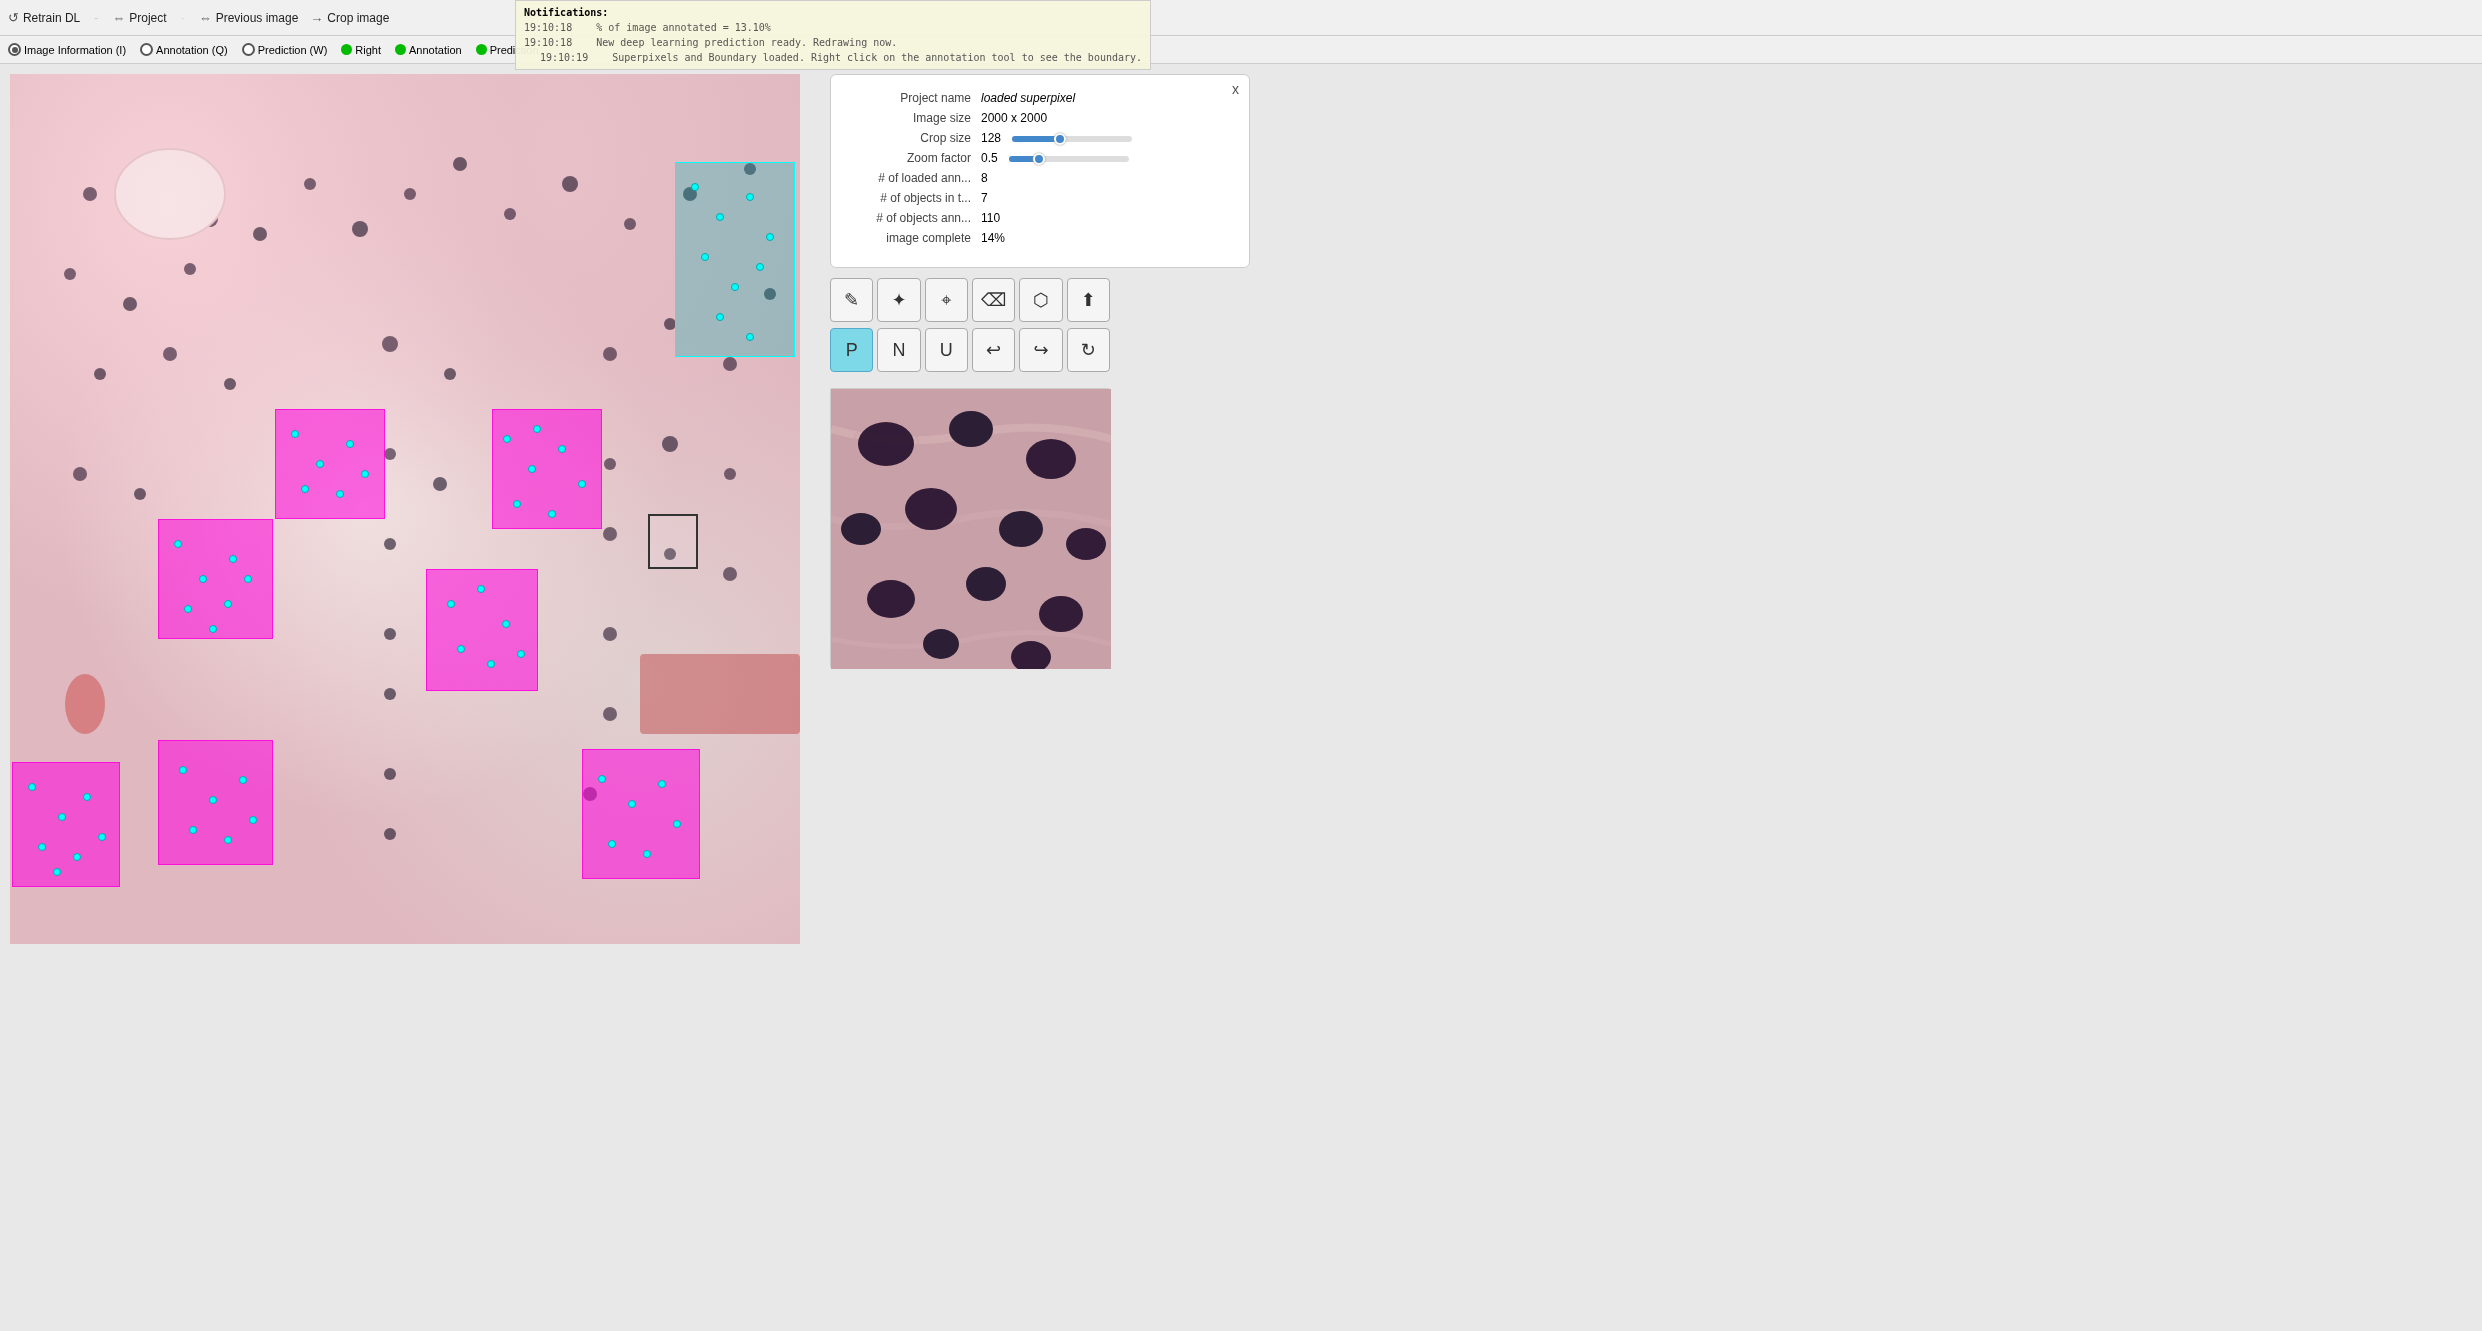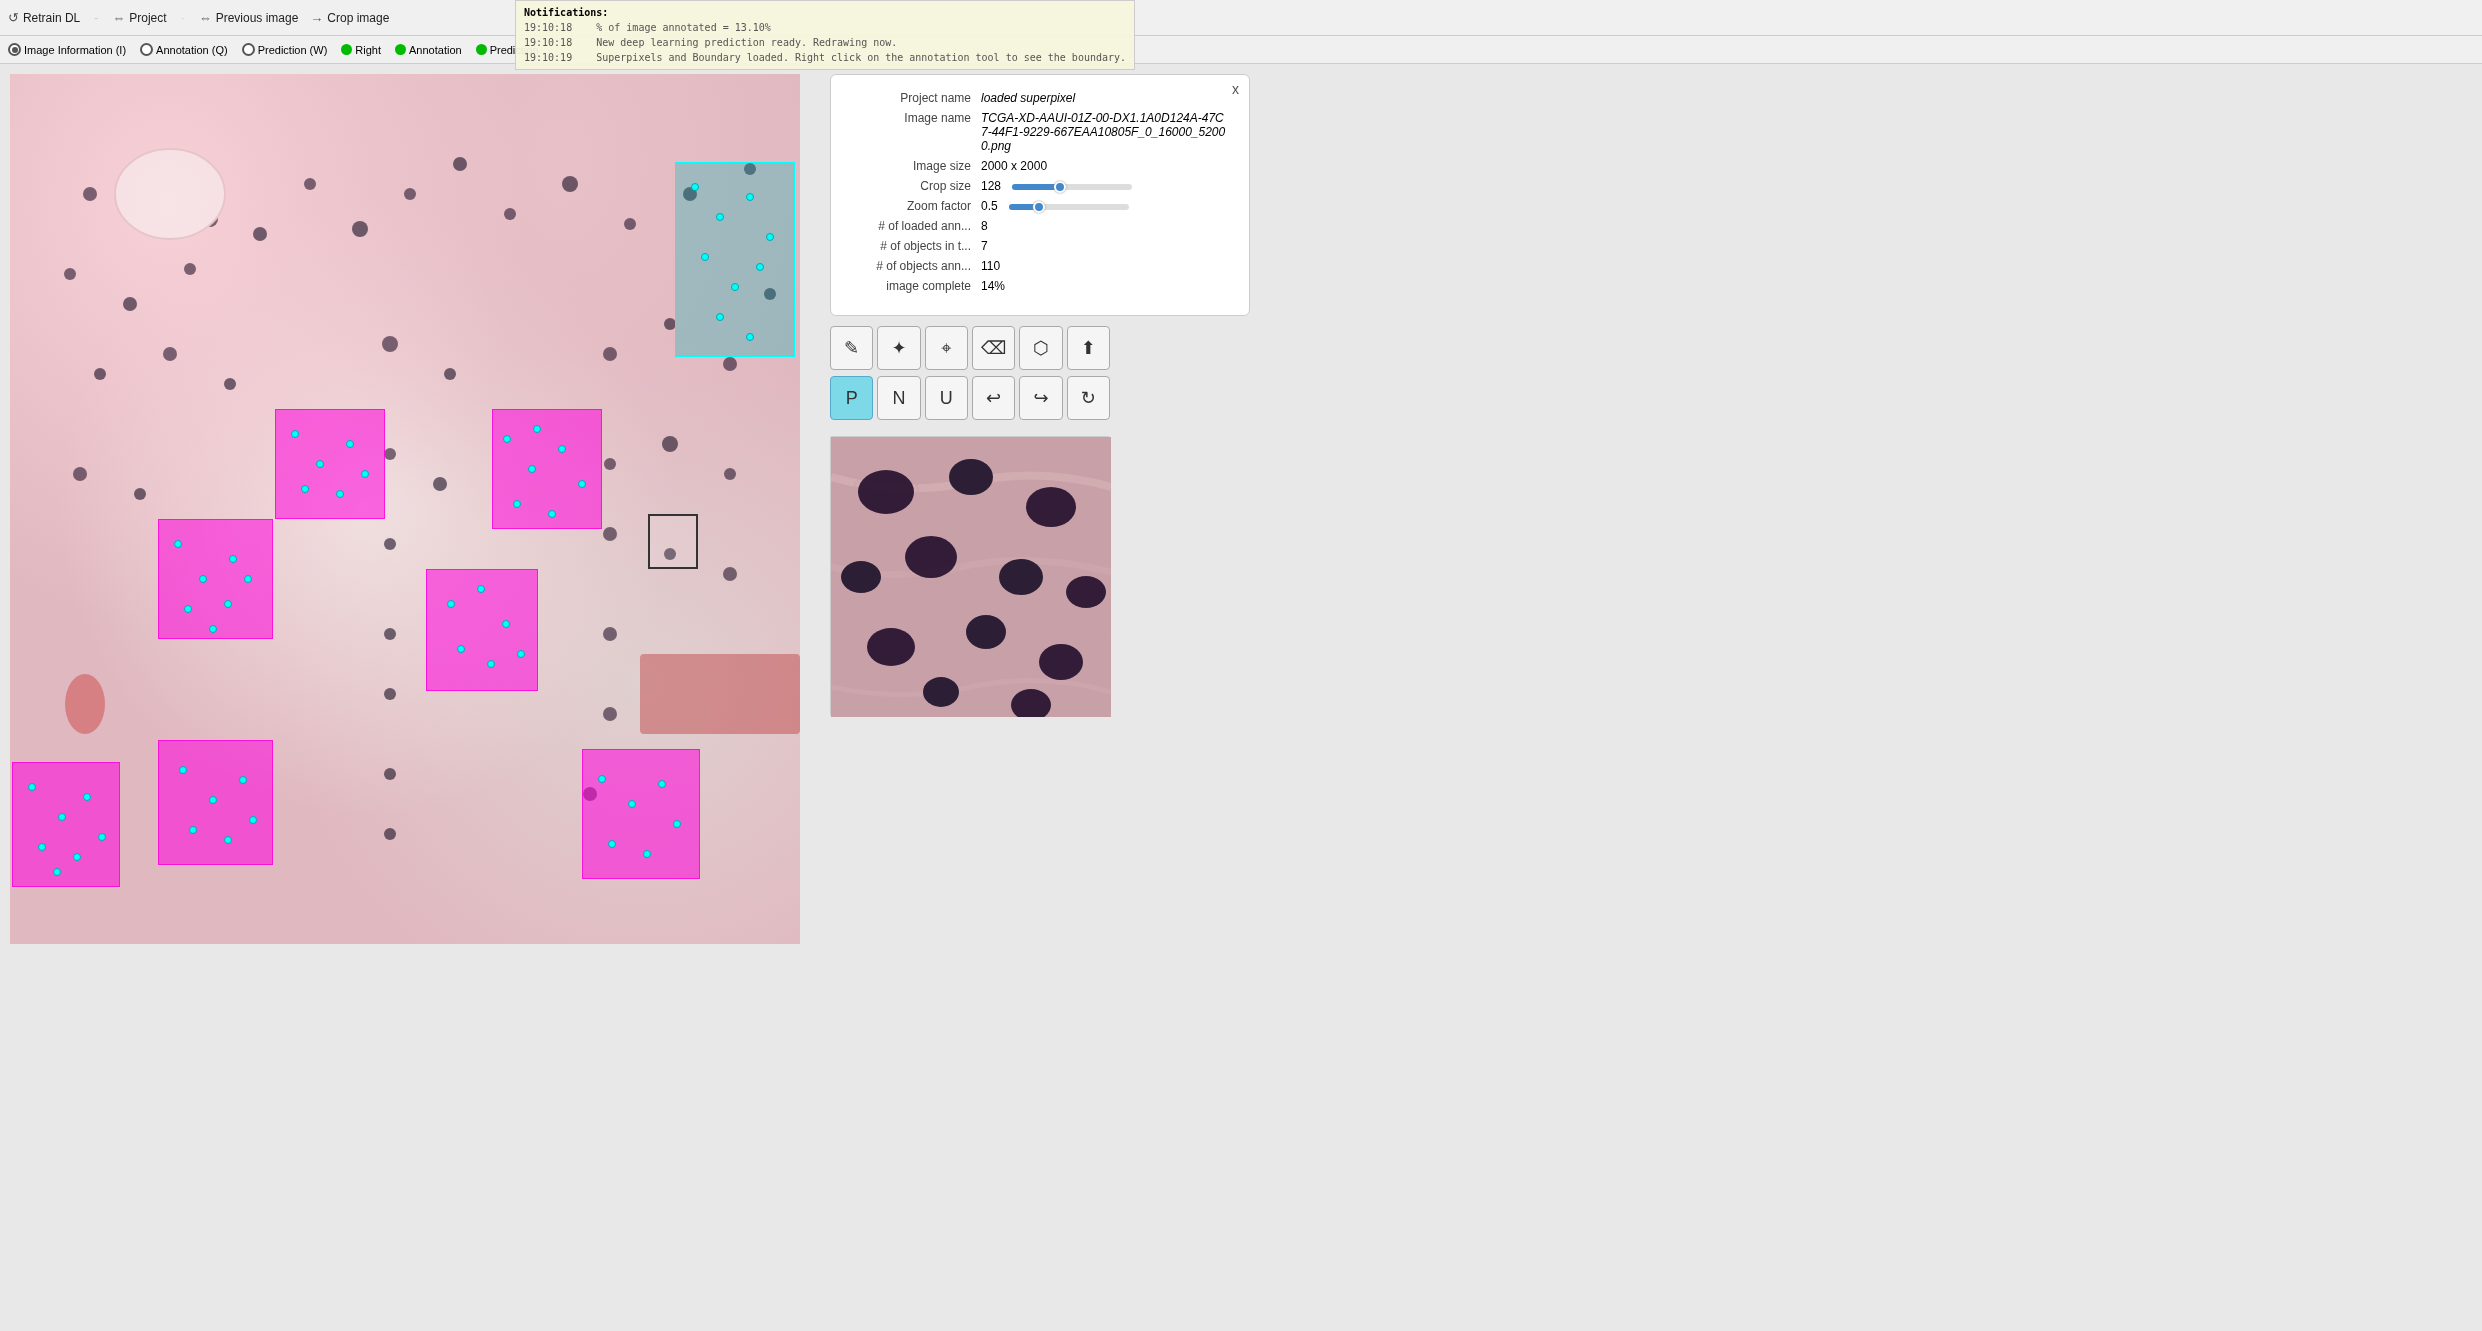"19:10:19 Superpixels and Boundary" div { margin-left: none -> 16px }
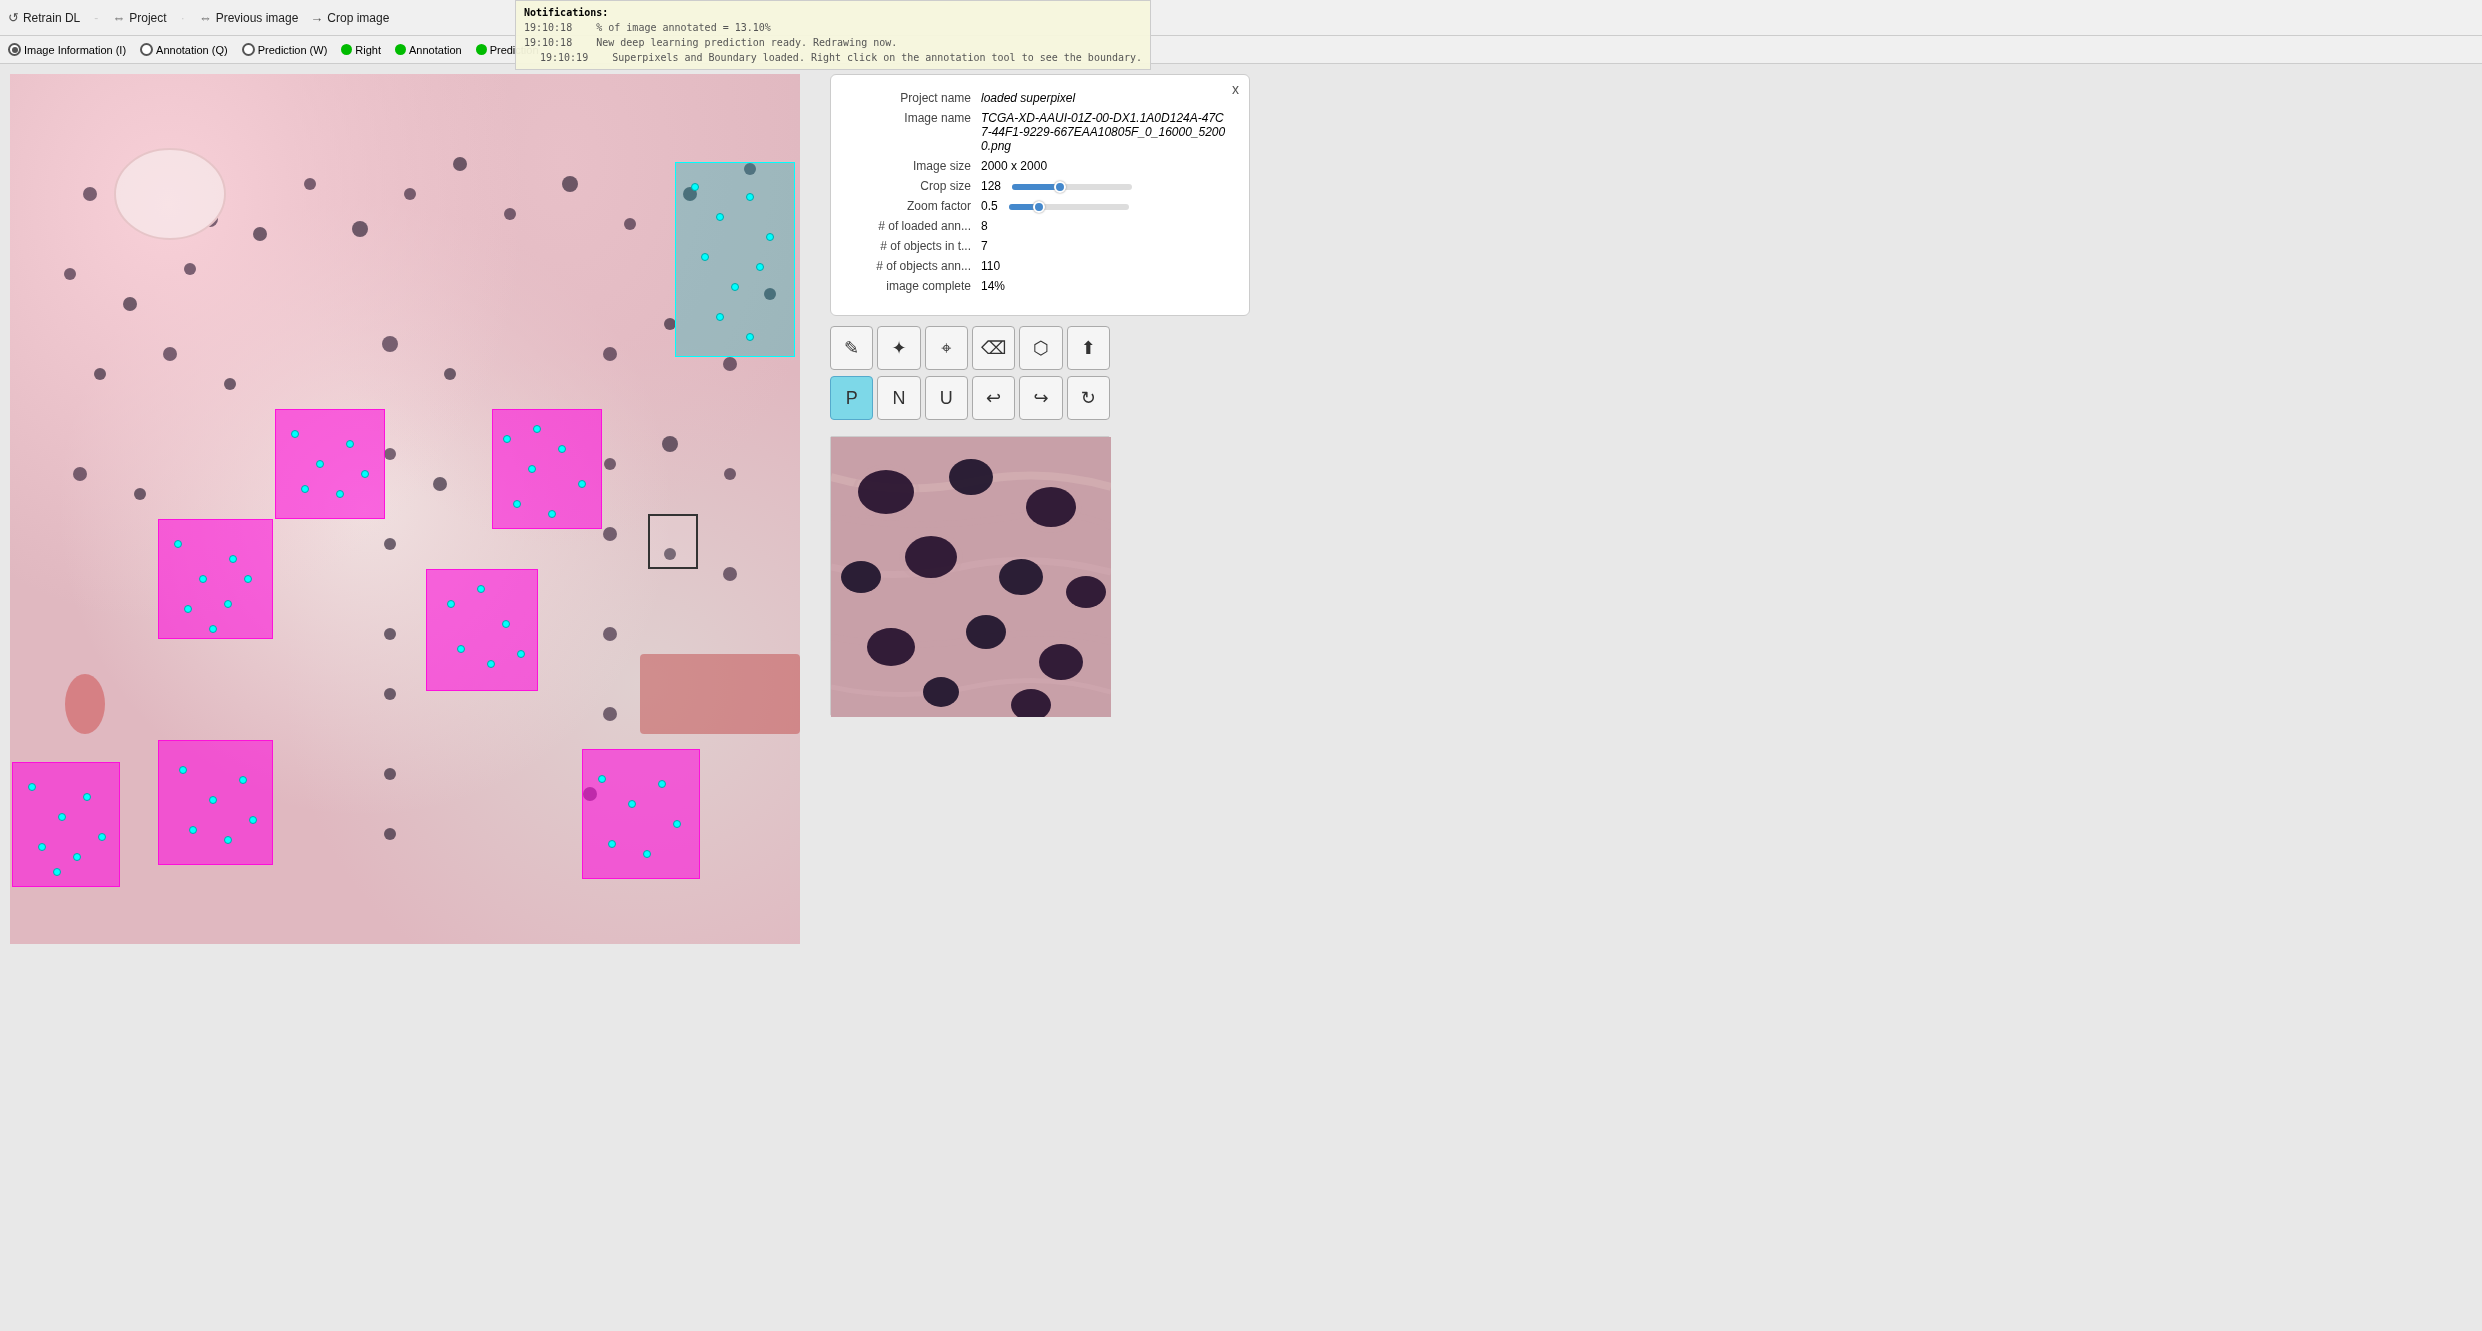"Image name" div.info-row { html: <div> <span>Image name</span> <span>TCGA-XD-AAUI-01Z-00-DX1.1A0D124A-47C7-44F1-9229-667EAA10805F_0_16000_52000.png</span> </div> -> none }
